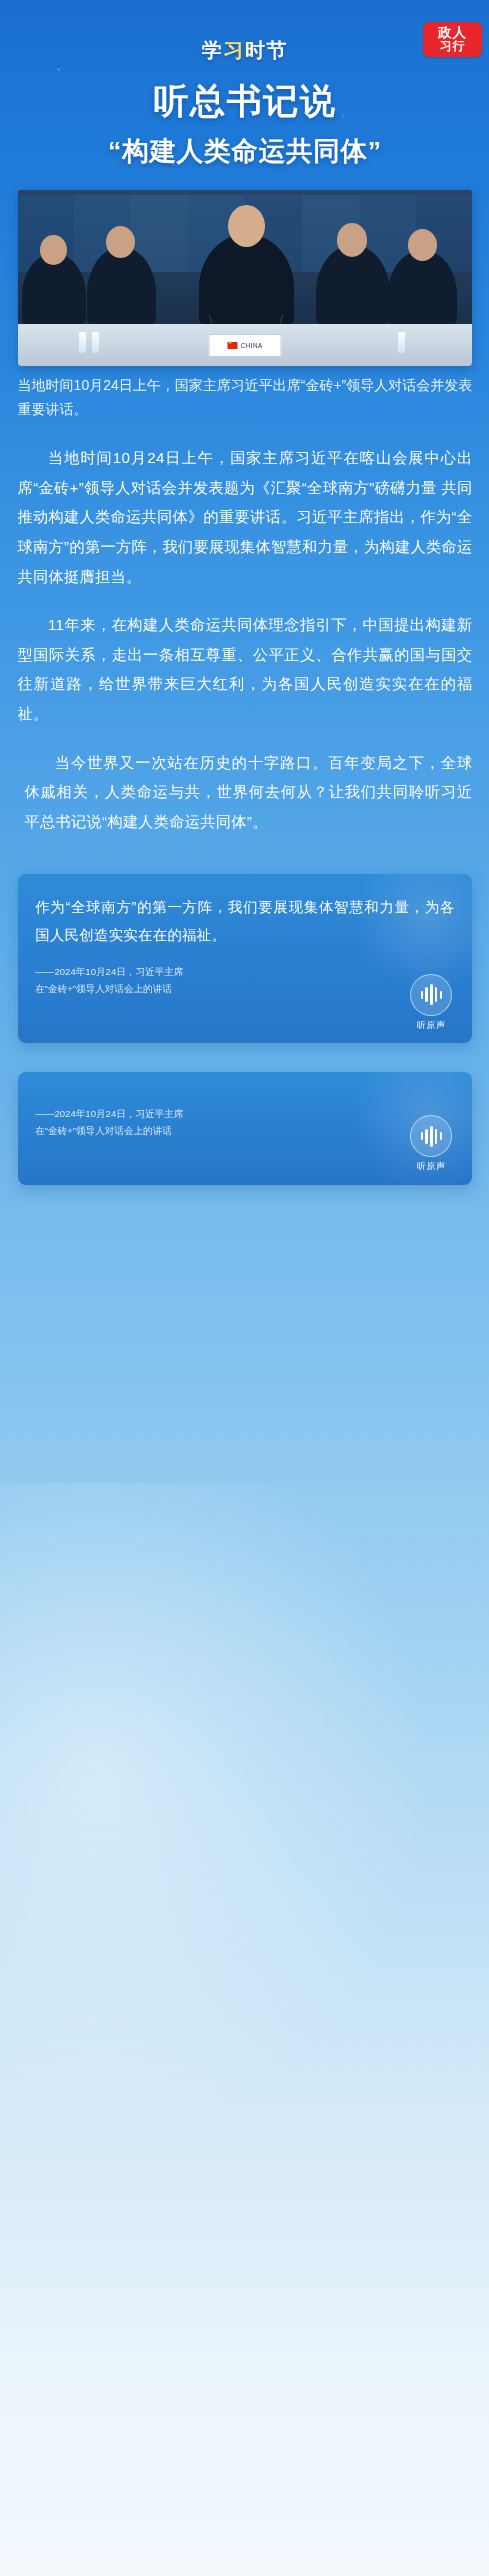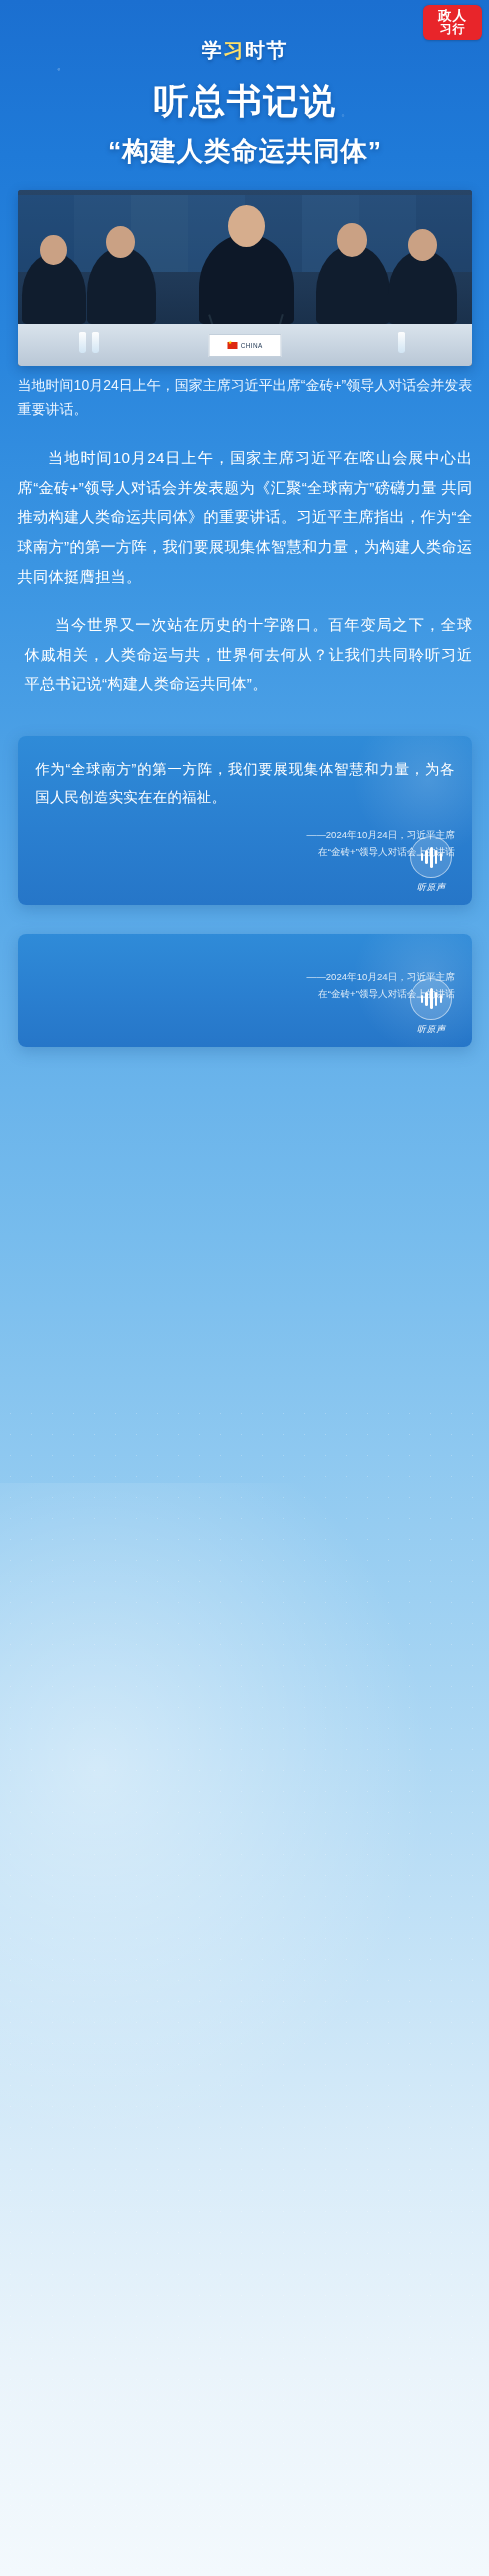"政人" .logo { top: 5px -> 22px }
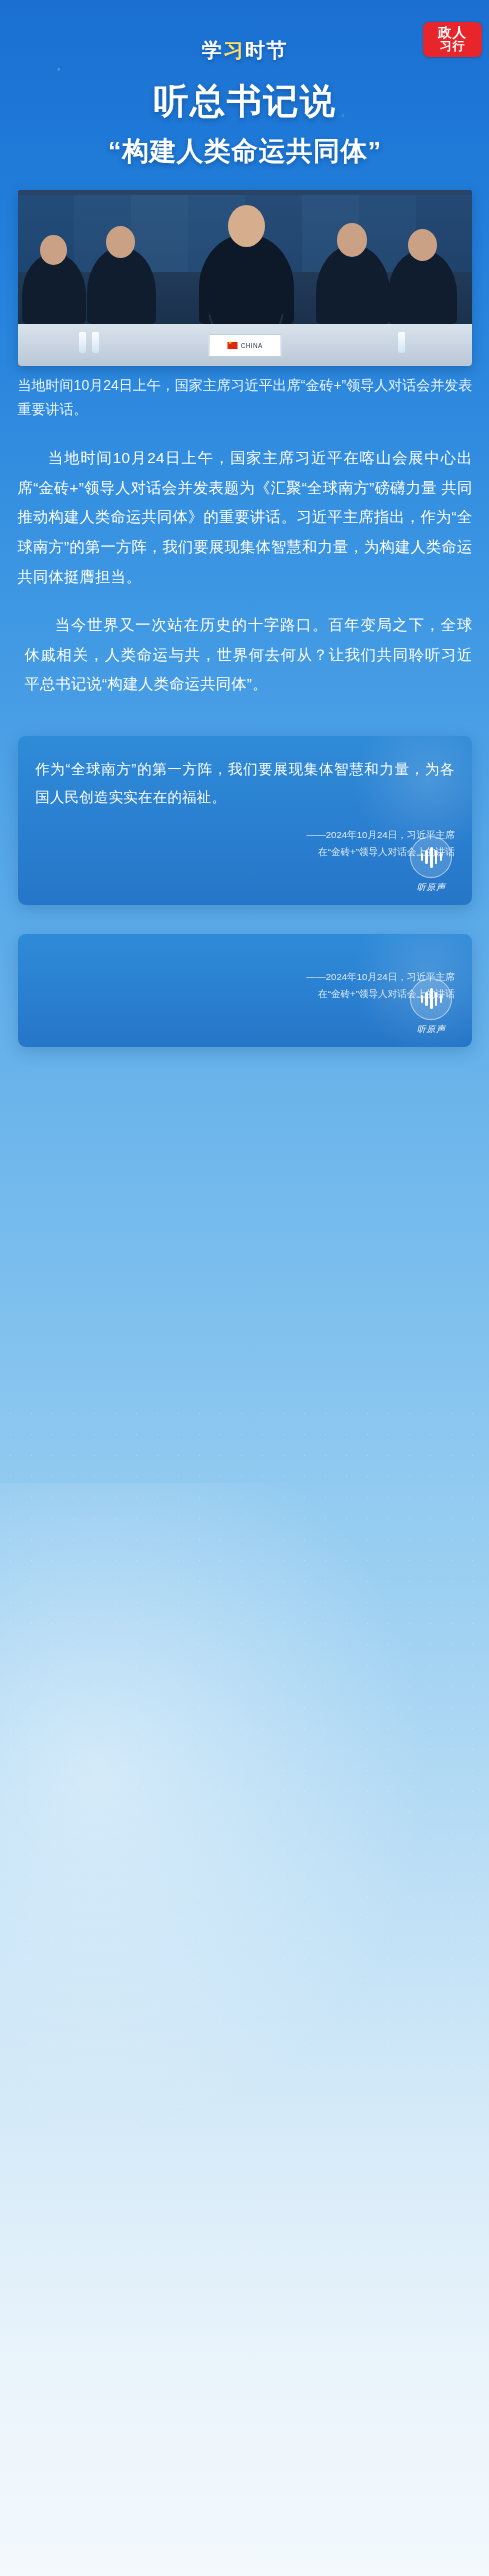"11年来，在构建人类命运共同体理念指引下，中国提出构建新型国际关系，走出一条相互" p { html: none -> <p>11年来，在构建人类命运共同体理念指引下，中国提出构建新型国际关系，走出一条相互尊重、公平正义、合作共赢的国与国交往新道路，给世界带来巨大红利，为各国人民创造实实在在的福祉。</p> }
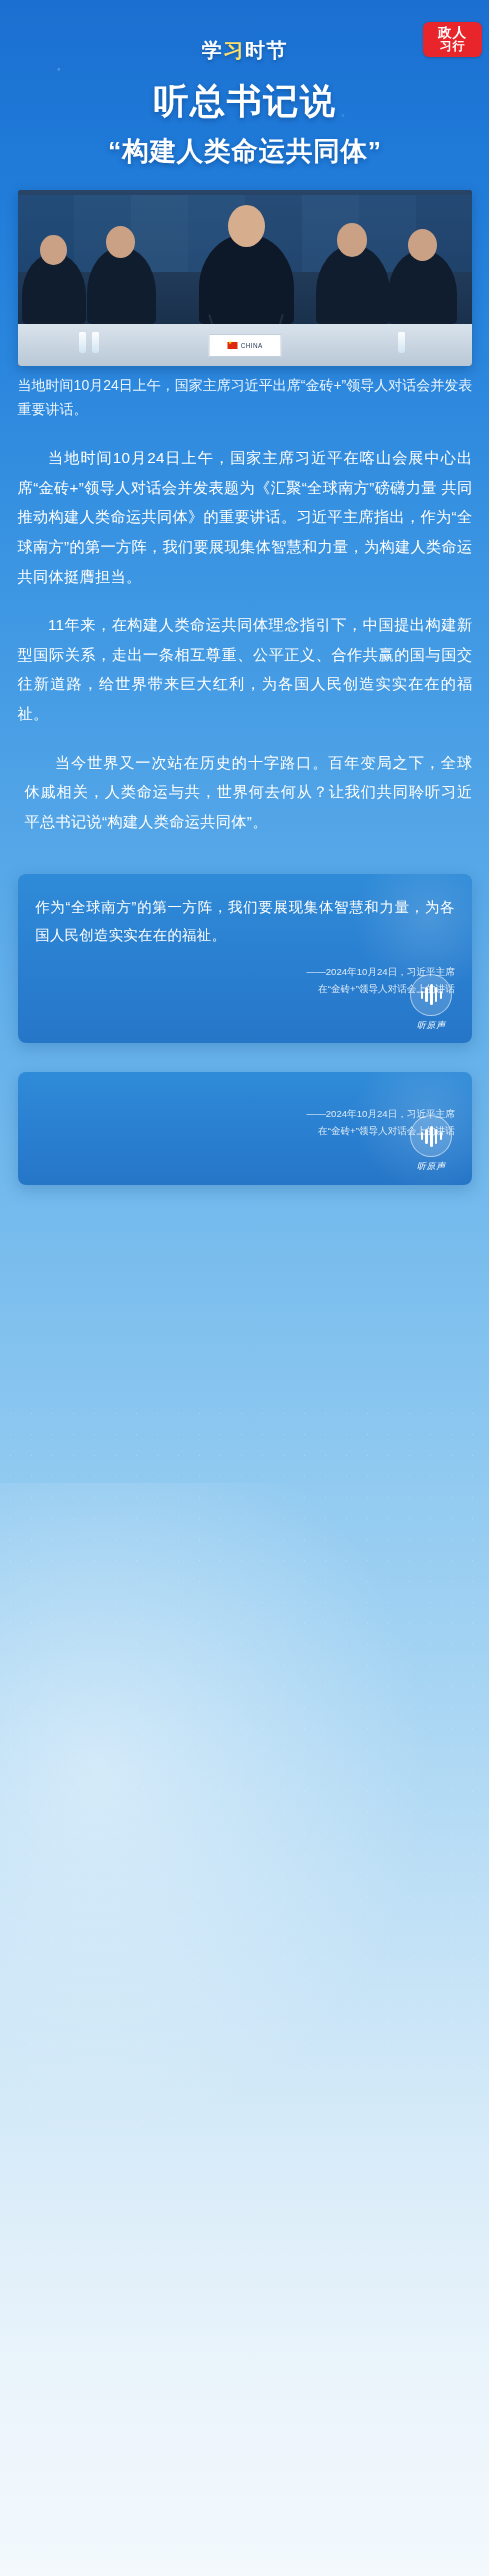"——2024年10月24日，习近平主席" .card-src { text-align: right -> left }
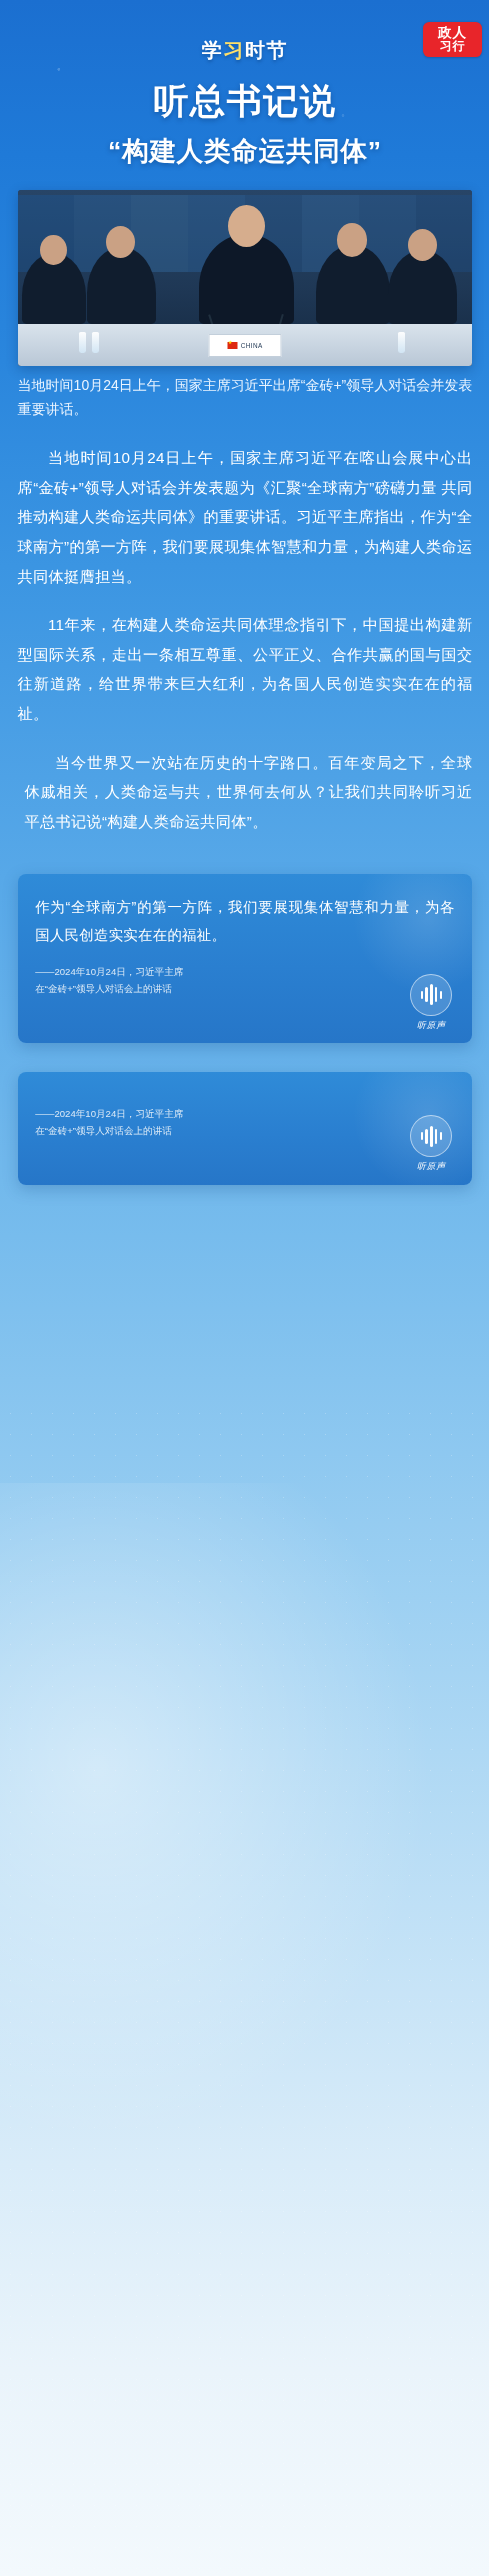"听原声" .audio-label { font-style: italic -> none }
